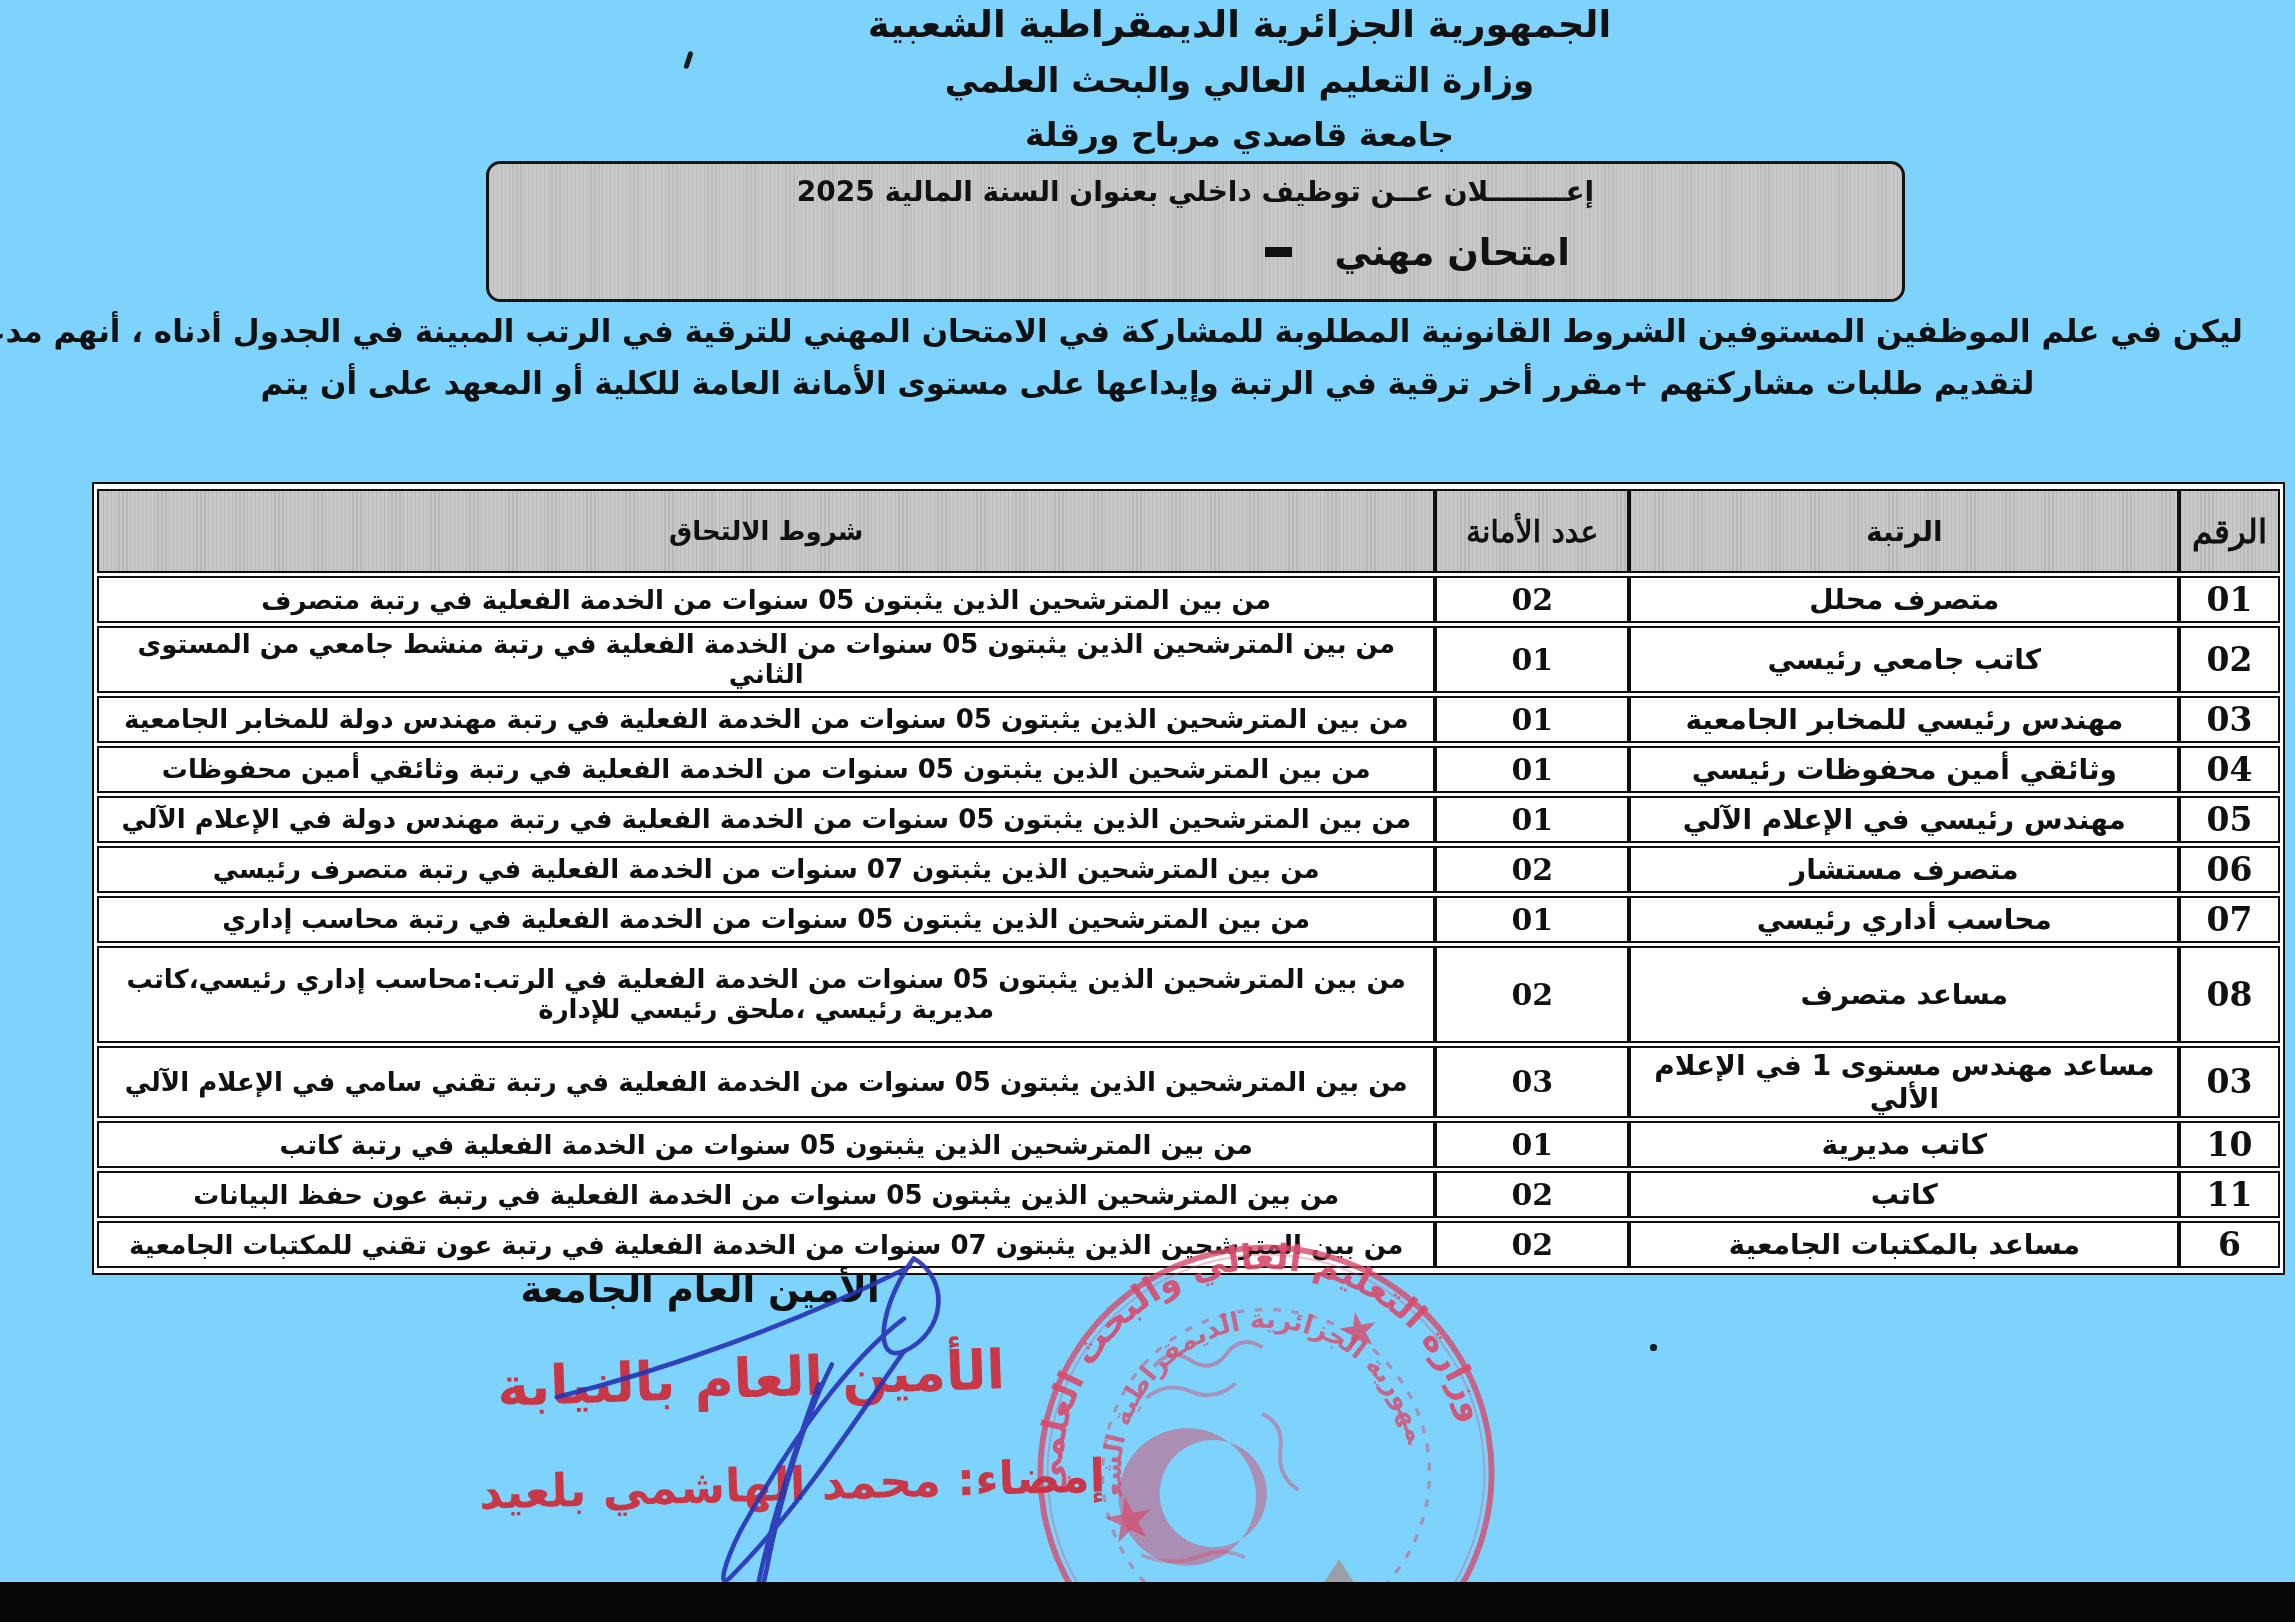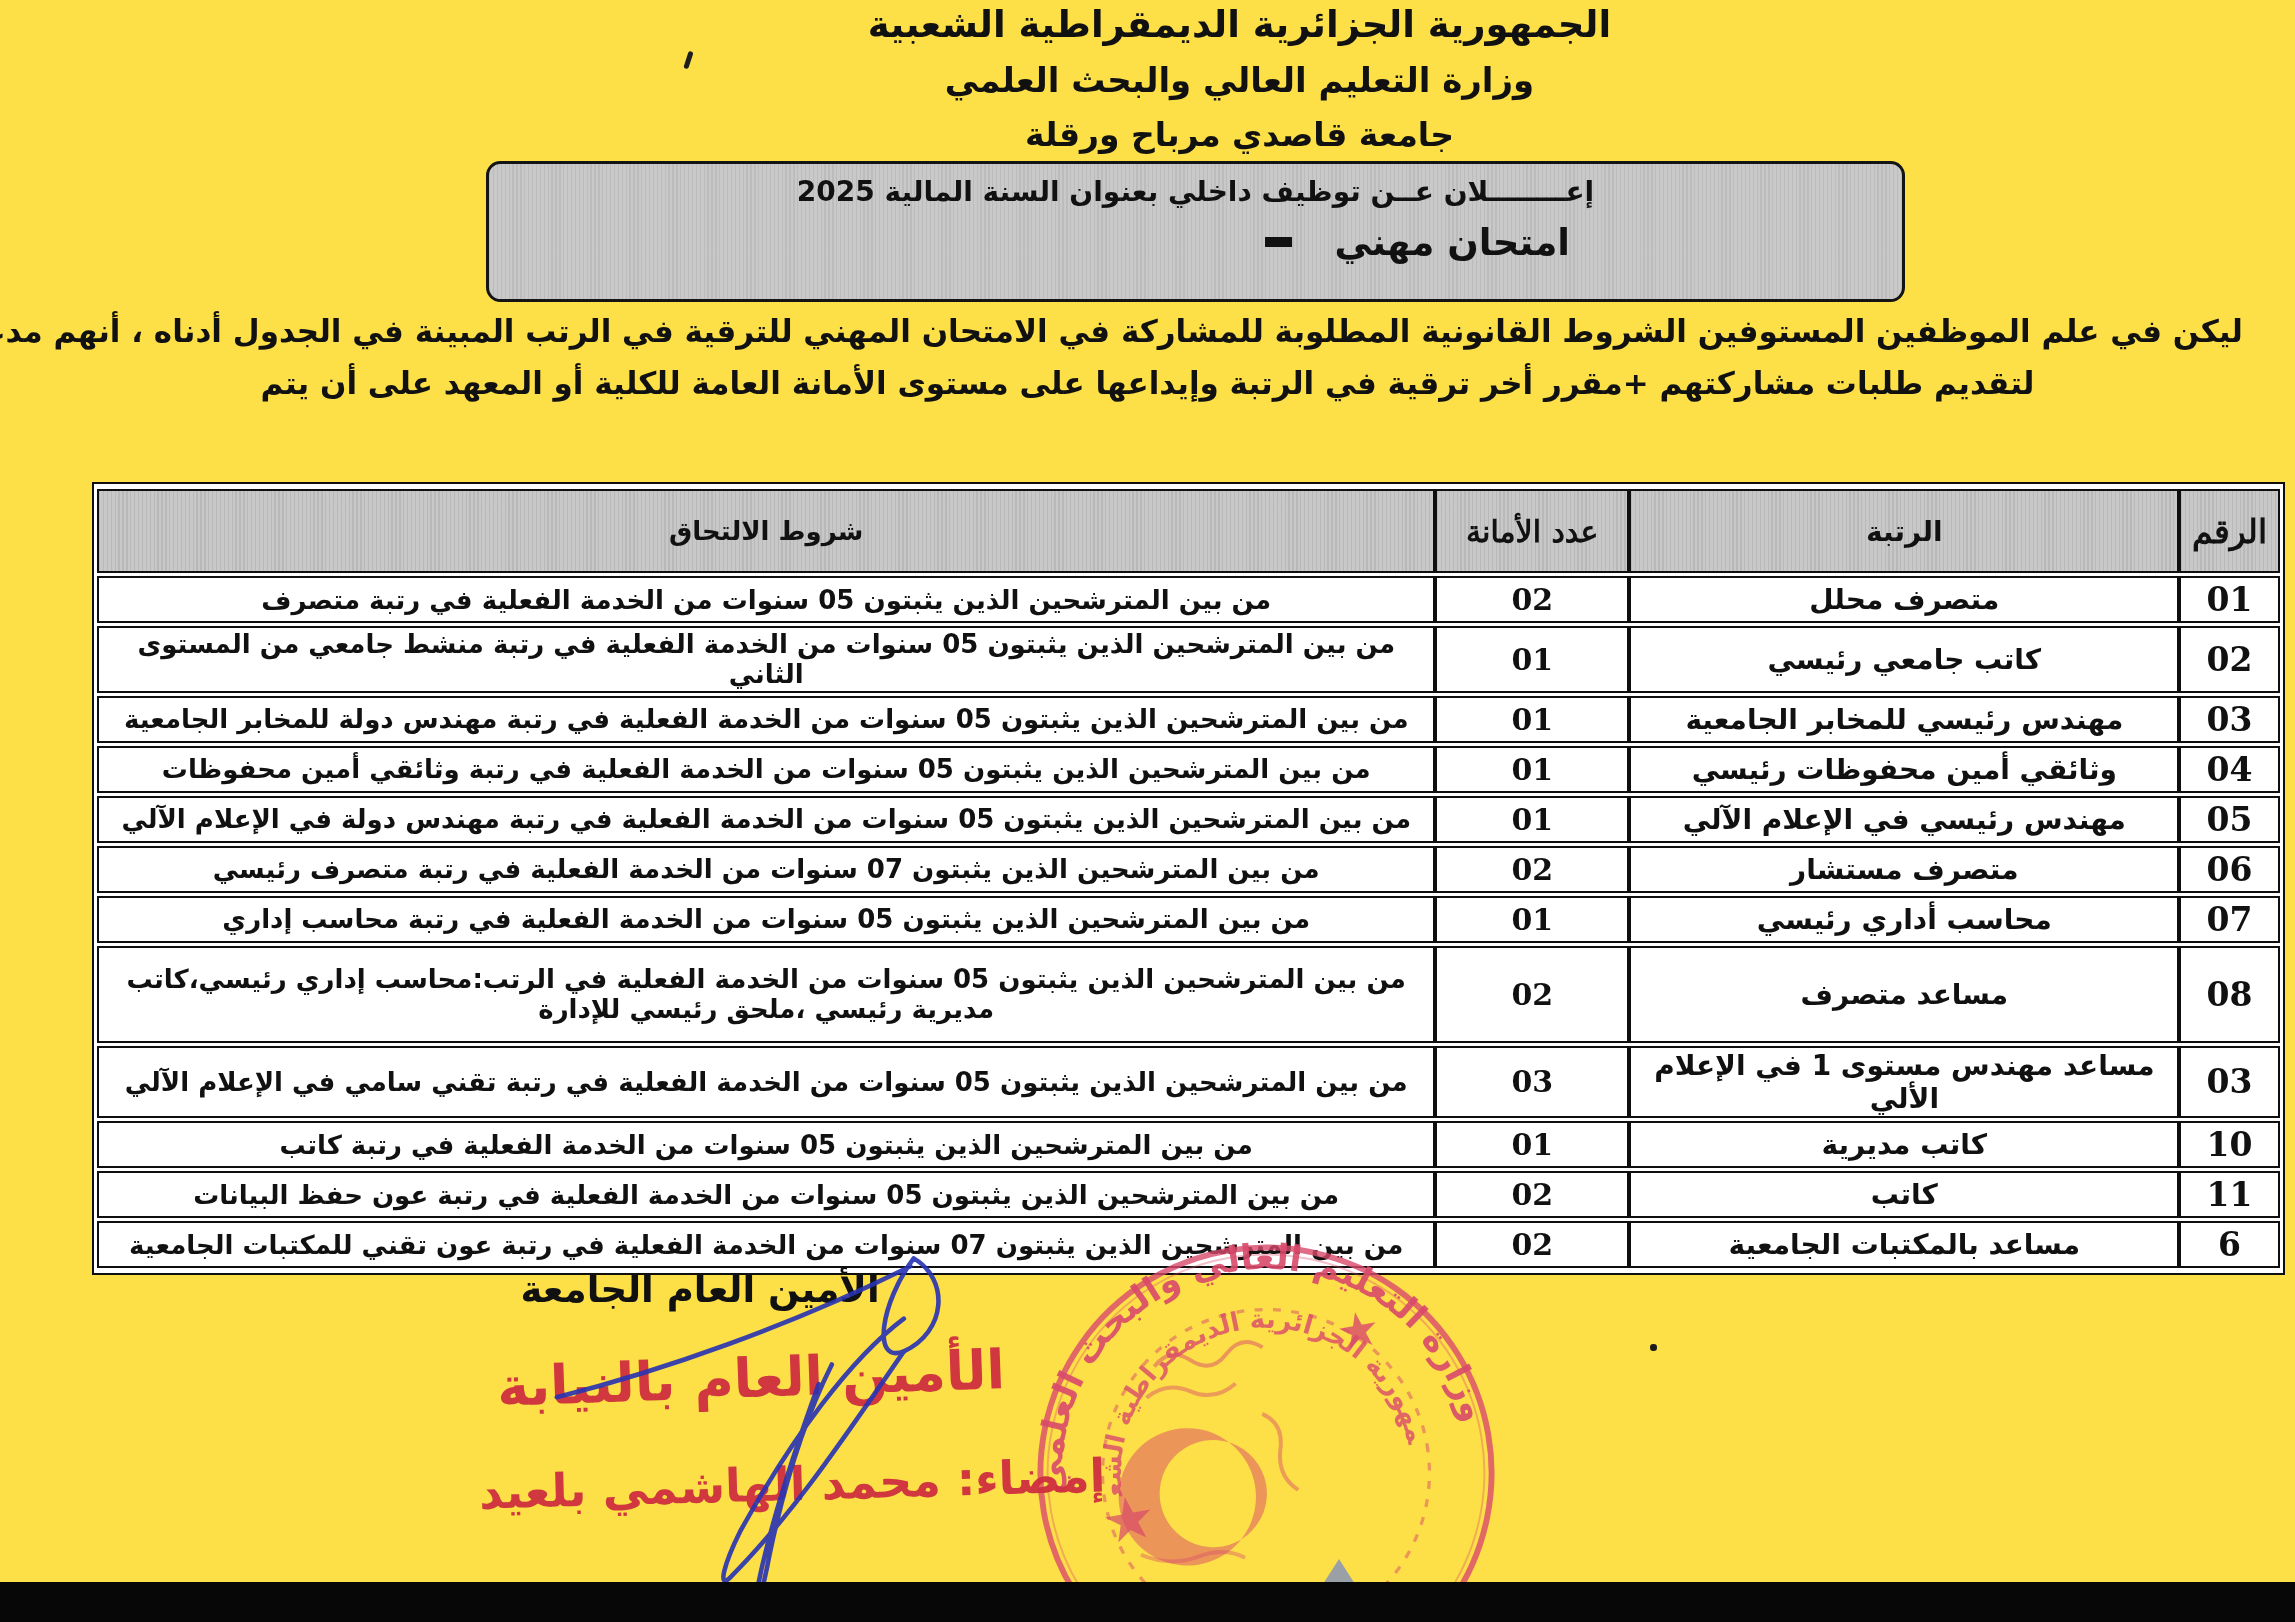"الجمهورية الجزائرية الديمقراطية الشعبية" .page { background: #fde047 -> #7dd3fc }
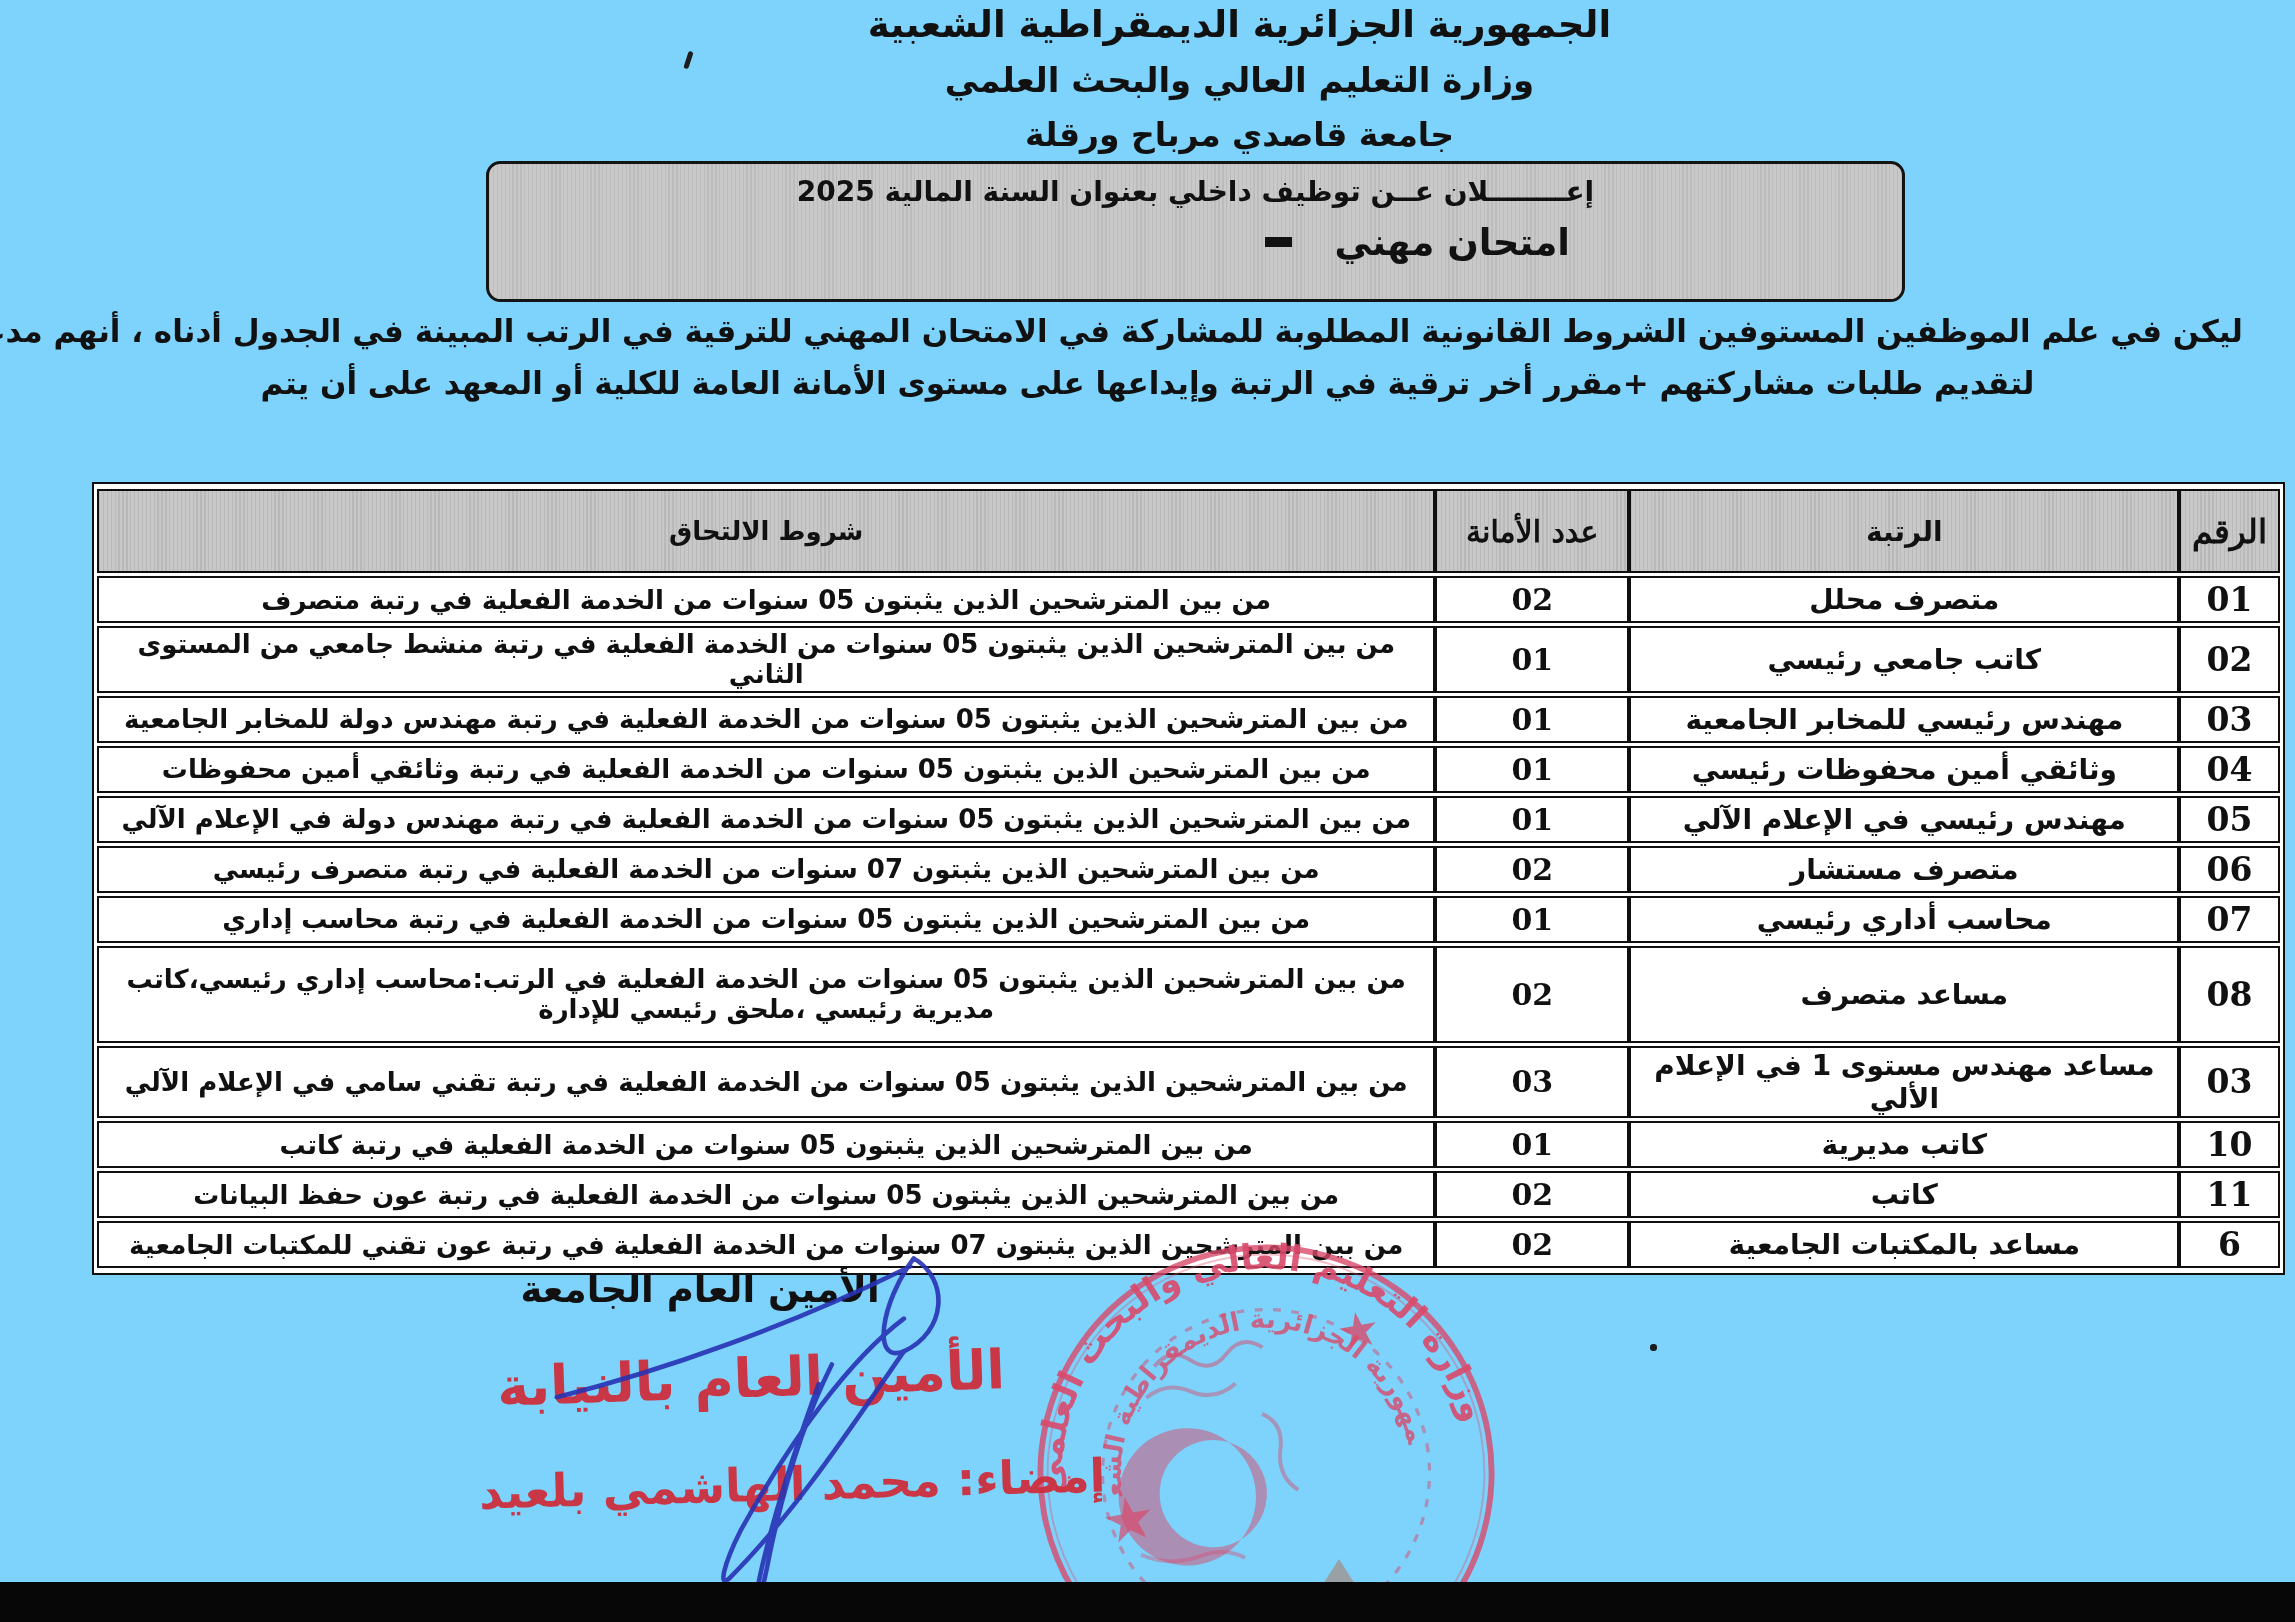"امتحان مهني" .titlebox .t2 { margin-top: 13px -> 23px }
